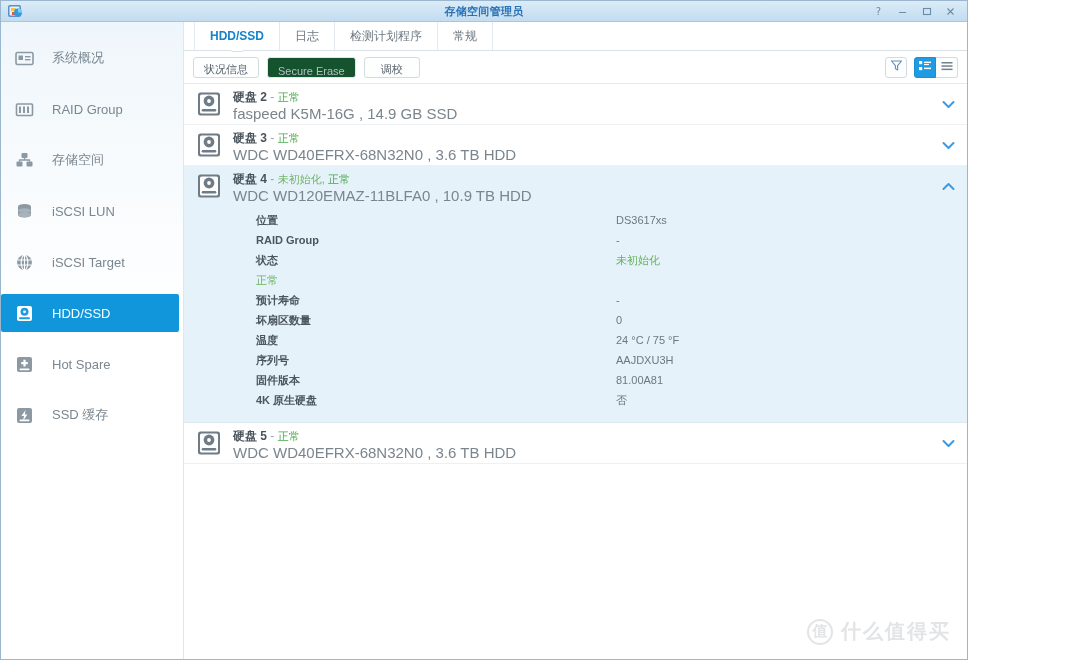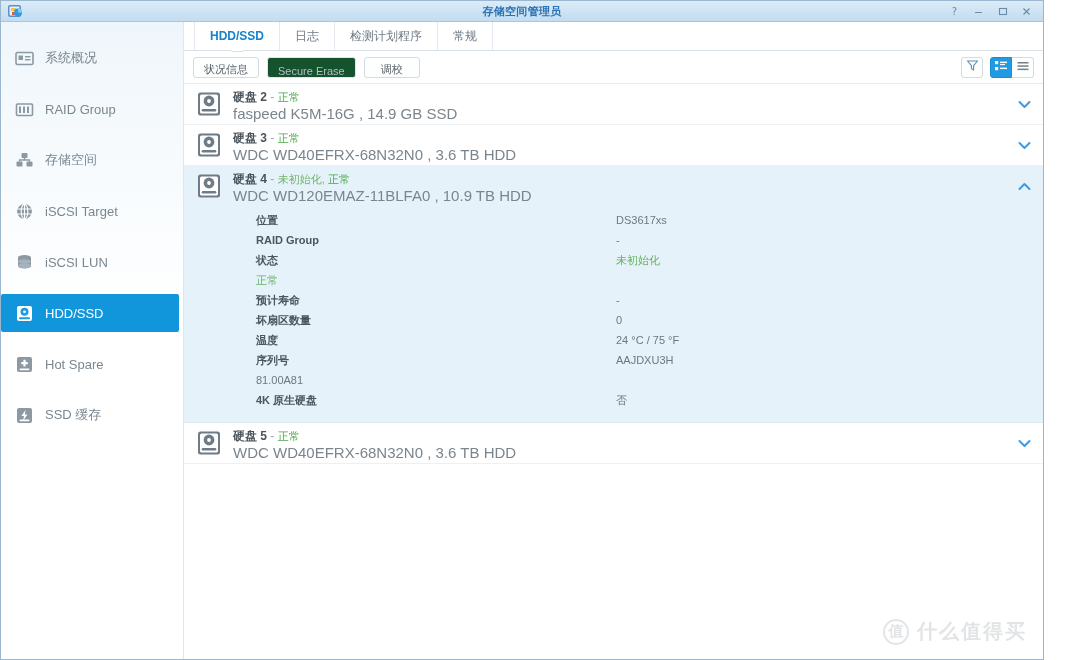"存储空间管理员" #app { width: 1044px -> 968px }
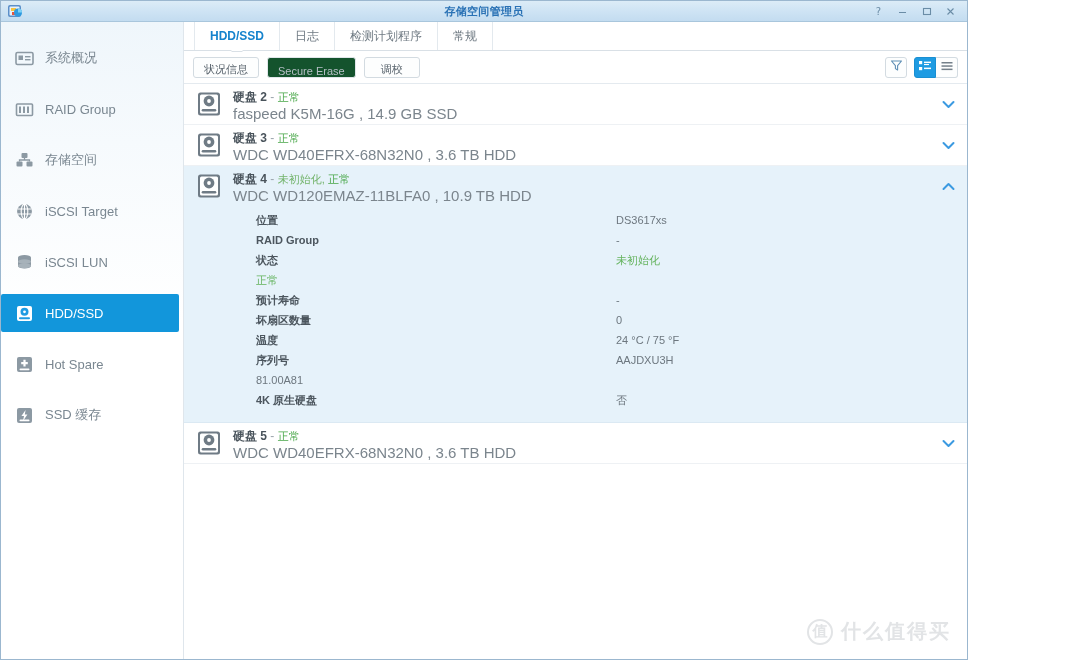"系统概况" .nav-item { gap: 11px -> 18px }
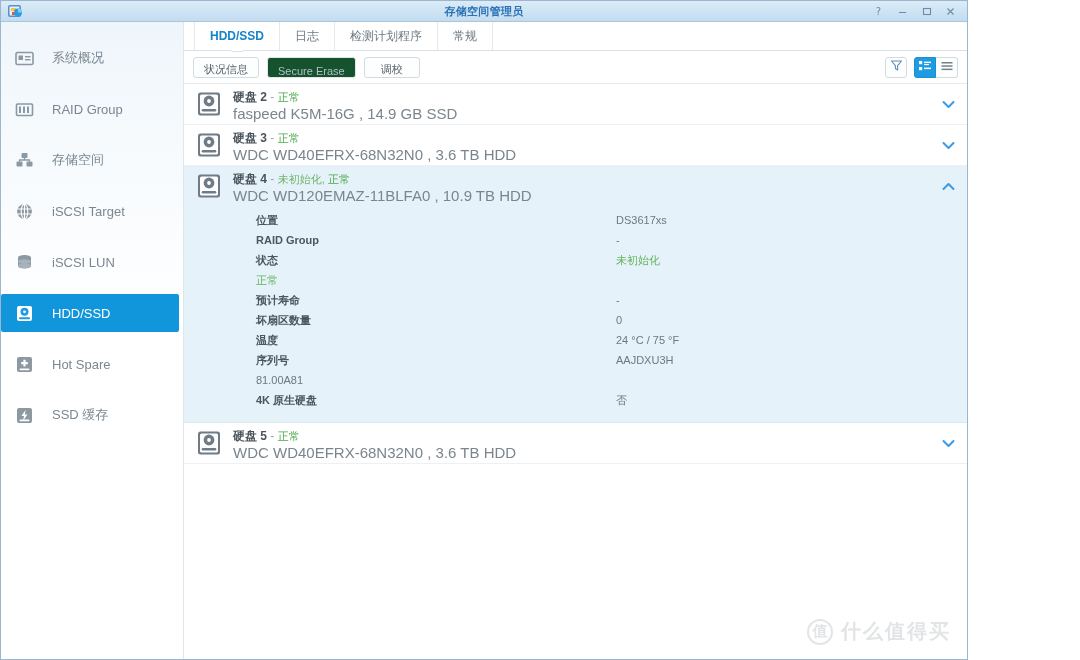"iSCSI Target" div.nav-item { order: before "iSCSI LUN" -> after "iSCSI LUN" }
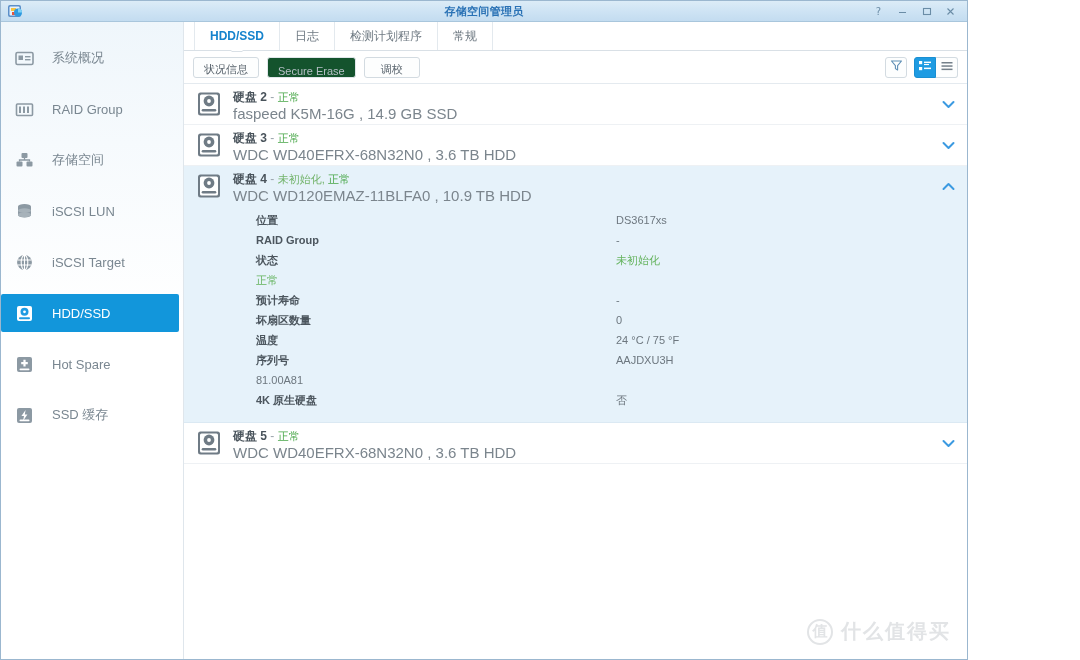"固件版本" span.dlabel { html: none -> <span>固件版本</span> }
